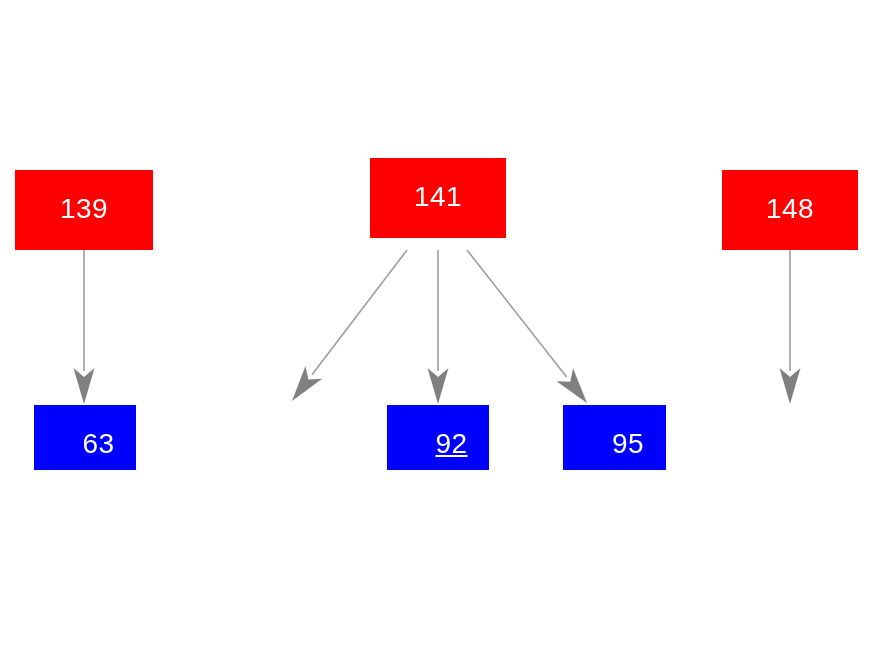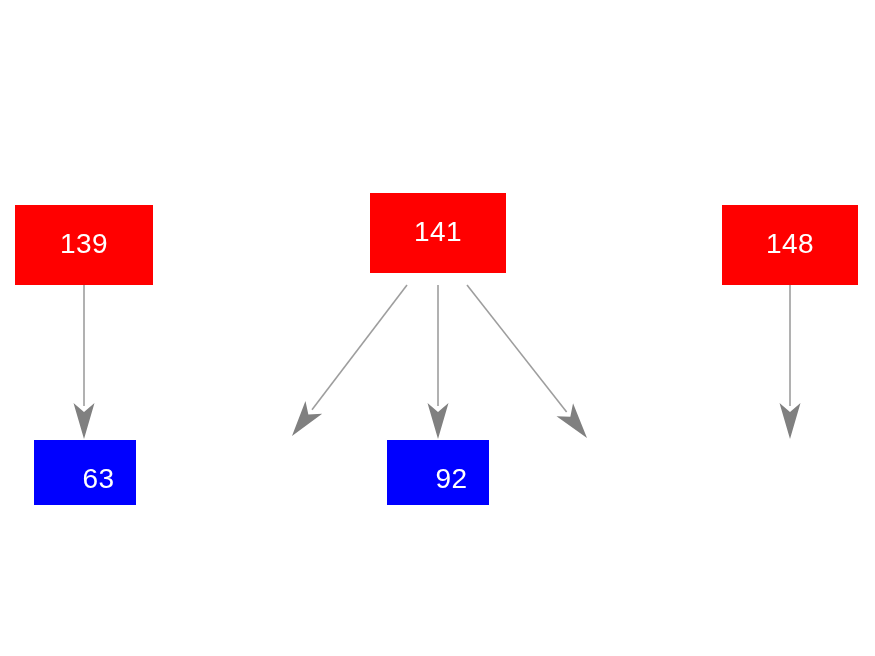"139" #canvas { margin-top: 35px -> none }
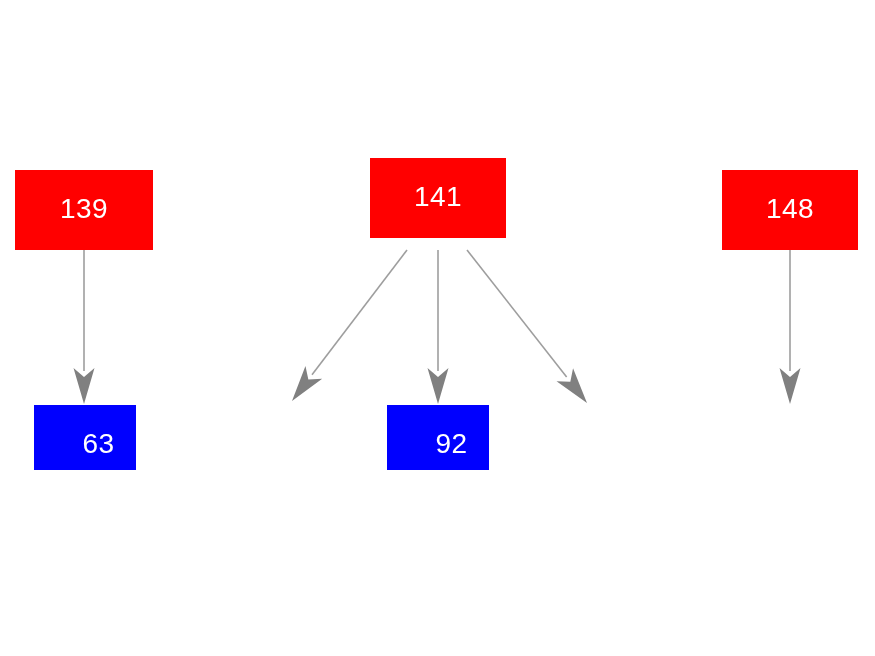"92" div.node { text-decoration: none -> underline }
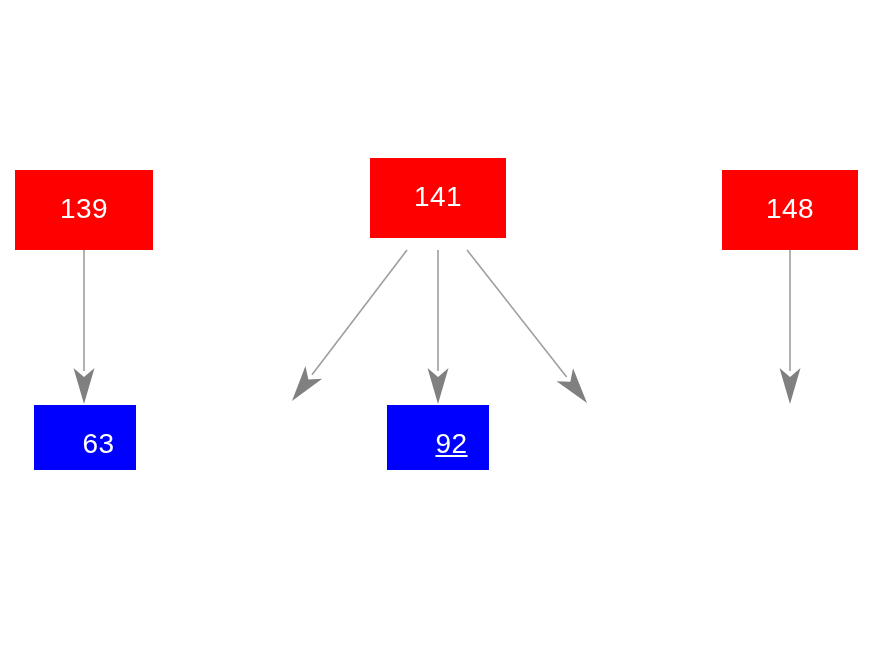"95" div.node { html: none -> <div> <span>95</span> </div> }
